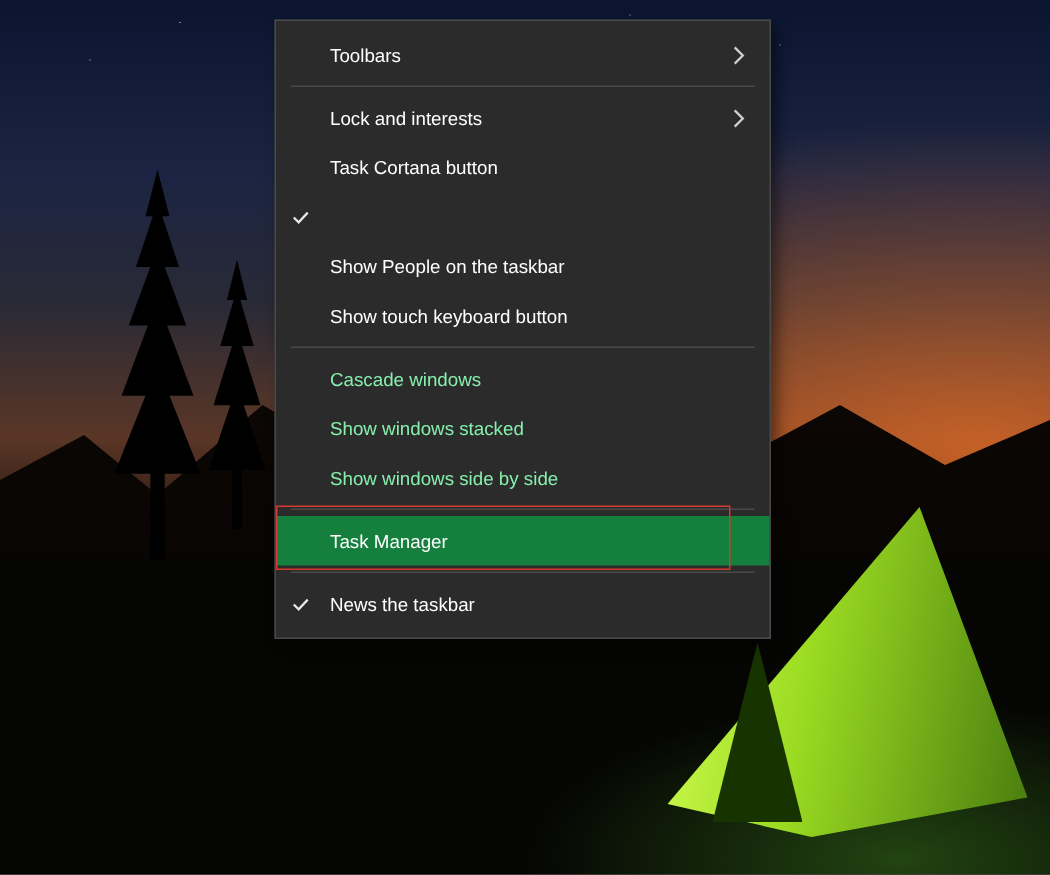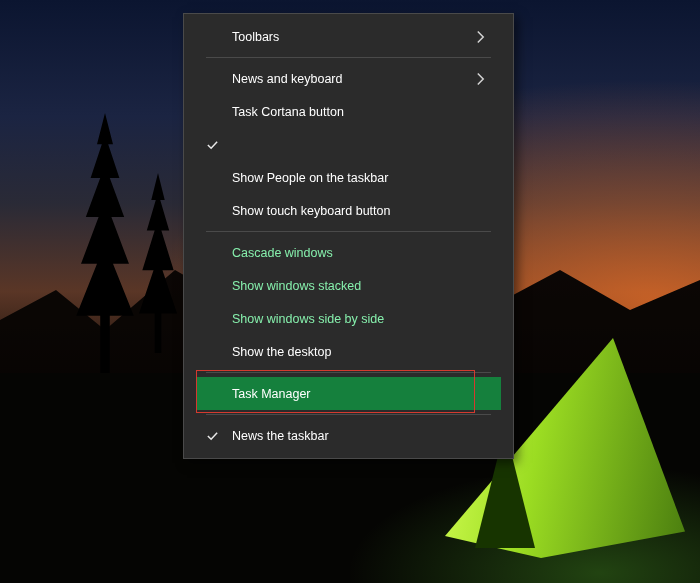"Toolbars" .context-menu { padding: 6px 12px -> 6px 0 }
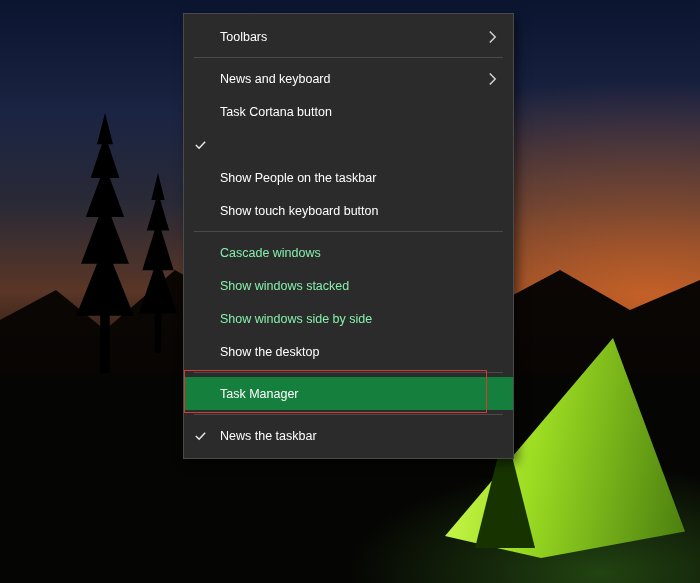"News and keyboard" span.label { text: News and keyboard -> Lock and interests }
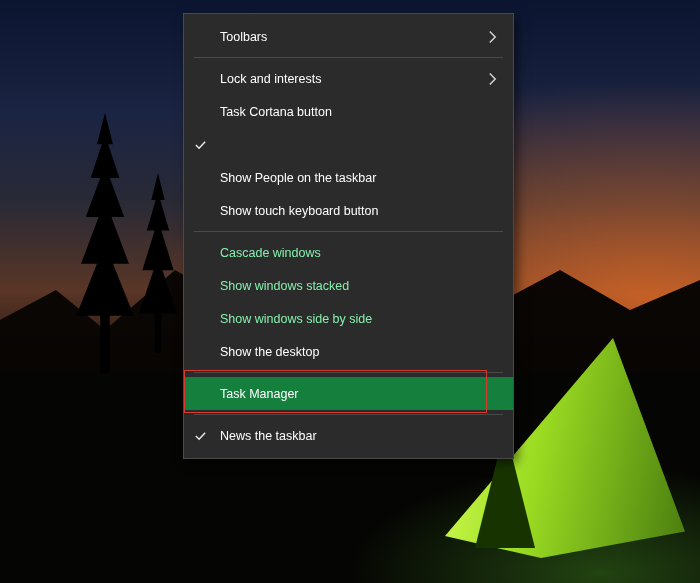"Show the desktop" div.menu-item { html: <div> <span></span> <span>Show the desktop</span> </div> -> none }
